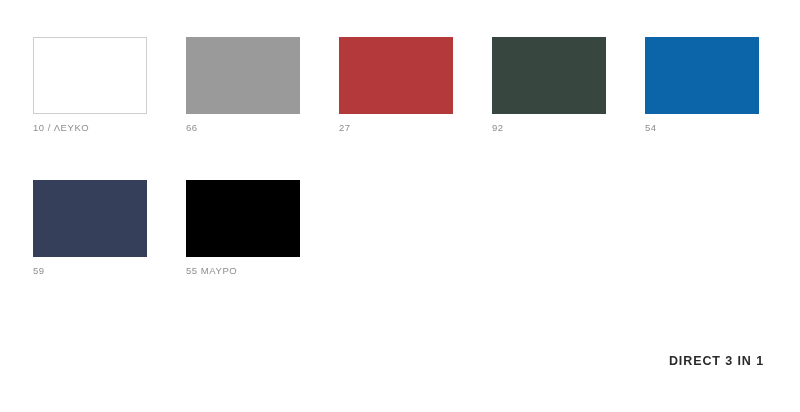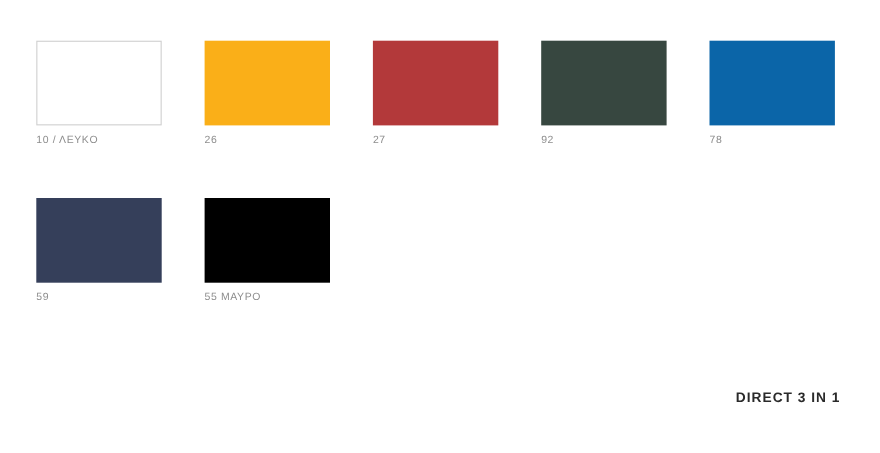"66" div.swatch-cell { html: none -> <div> <div></div> <div>66</div> </div> }
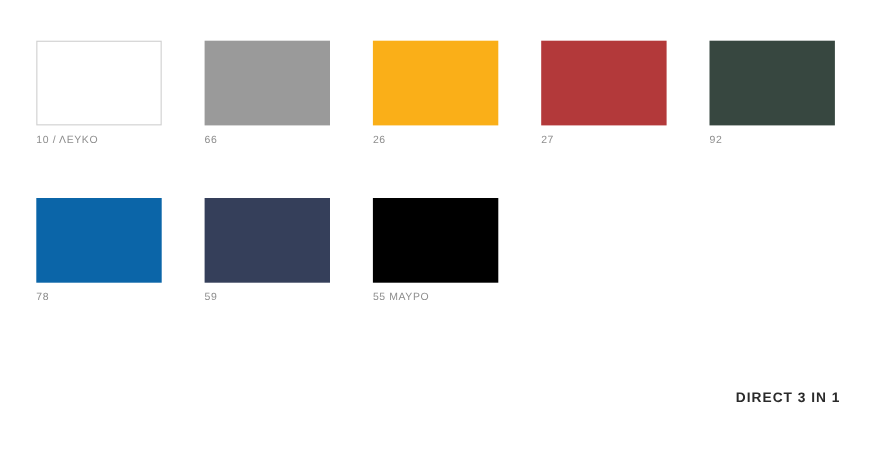"26" div.swatch-cell { html: <div> <div></div> <div>26</div> </div> -> none }
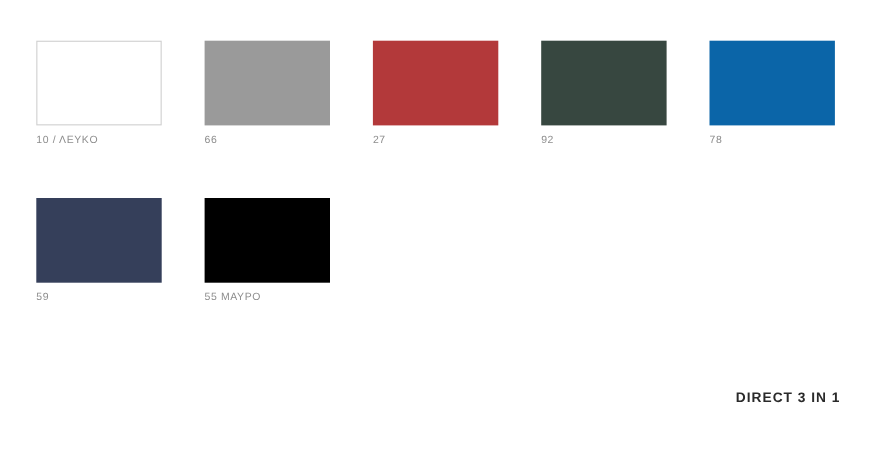"78" div.swatch-label { text: 78 -> 54 }
